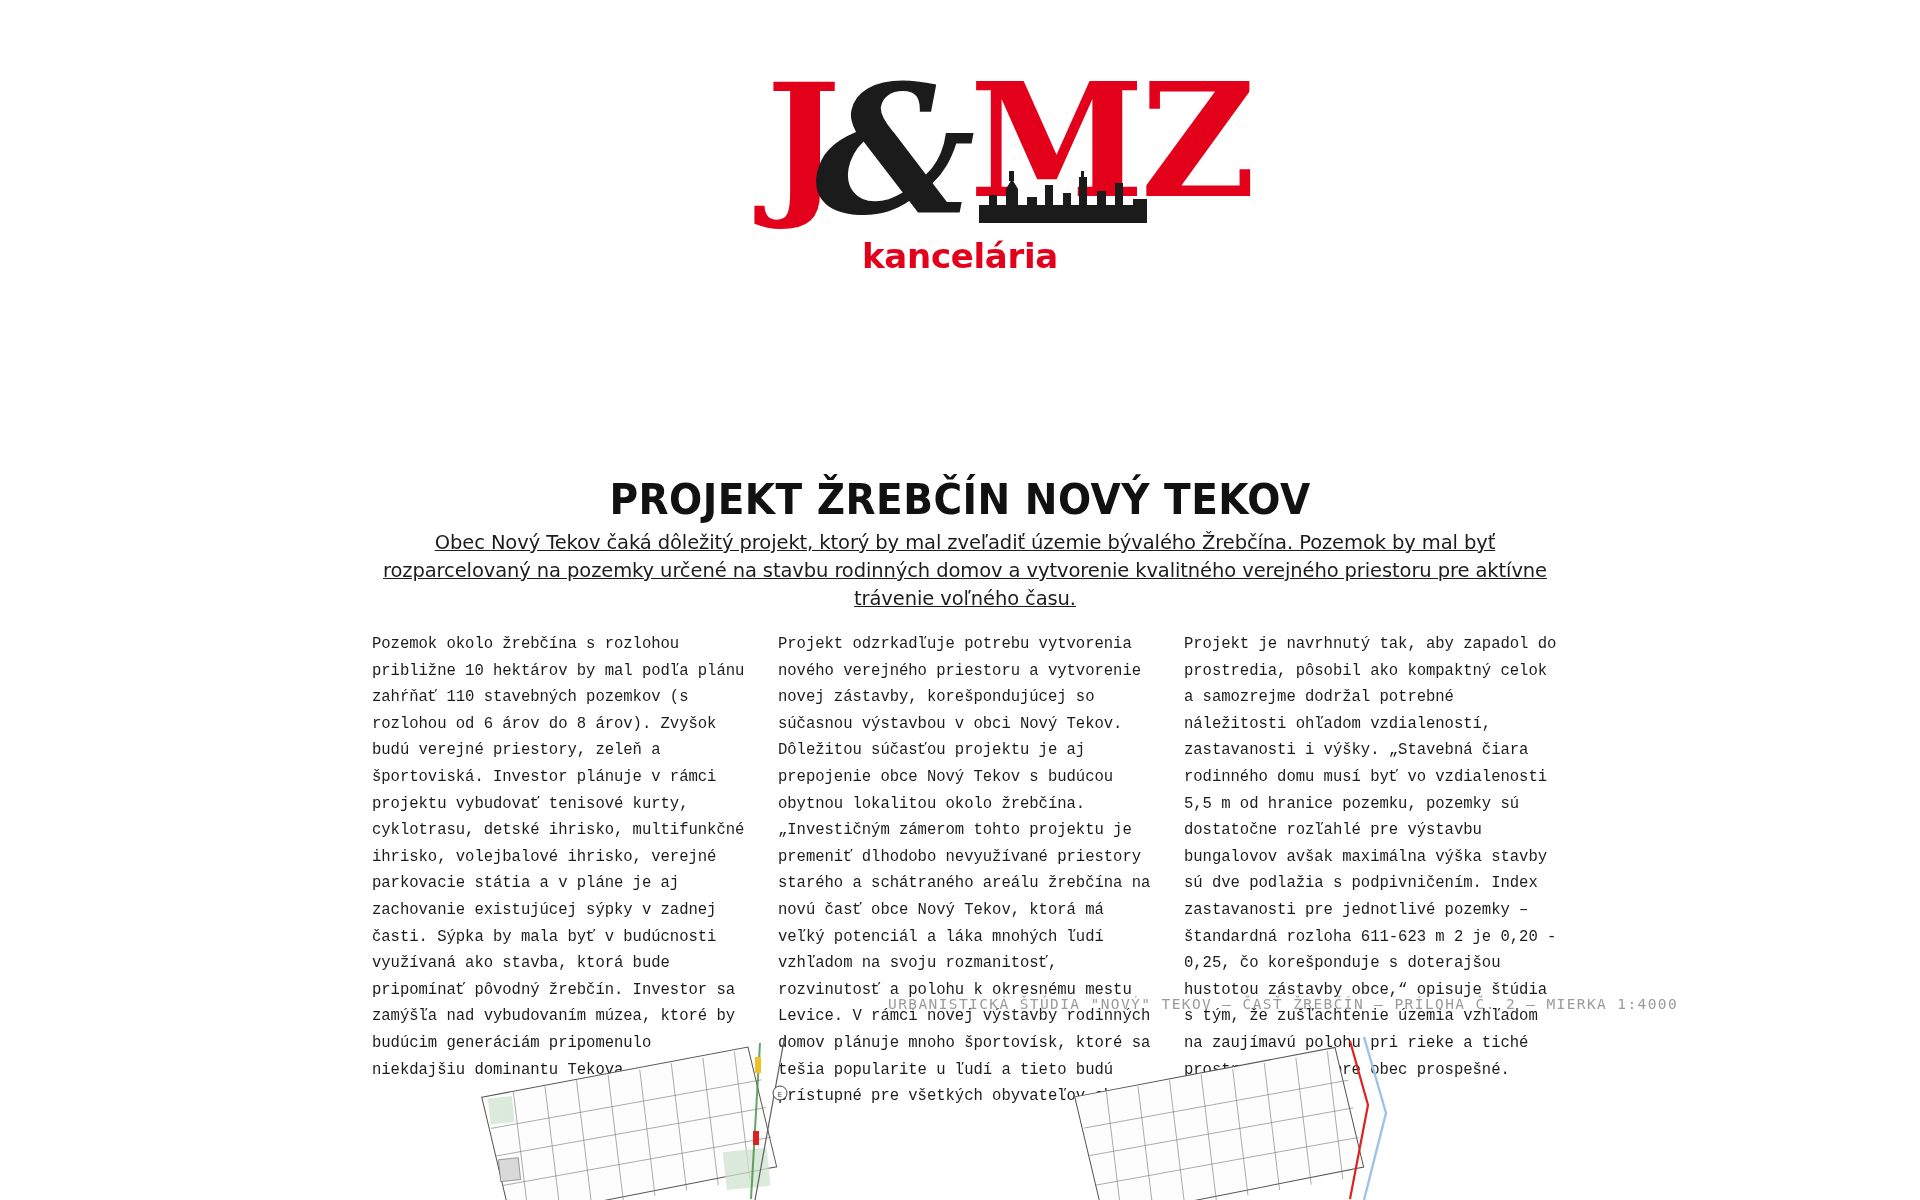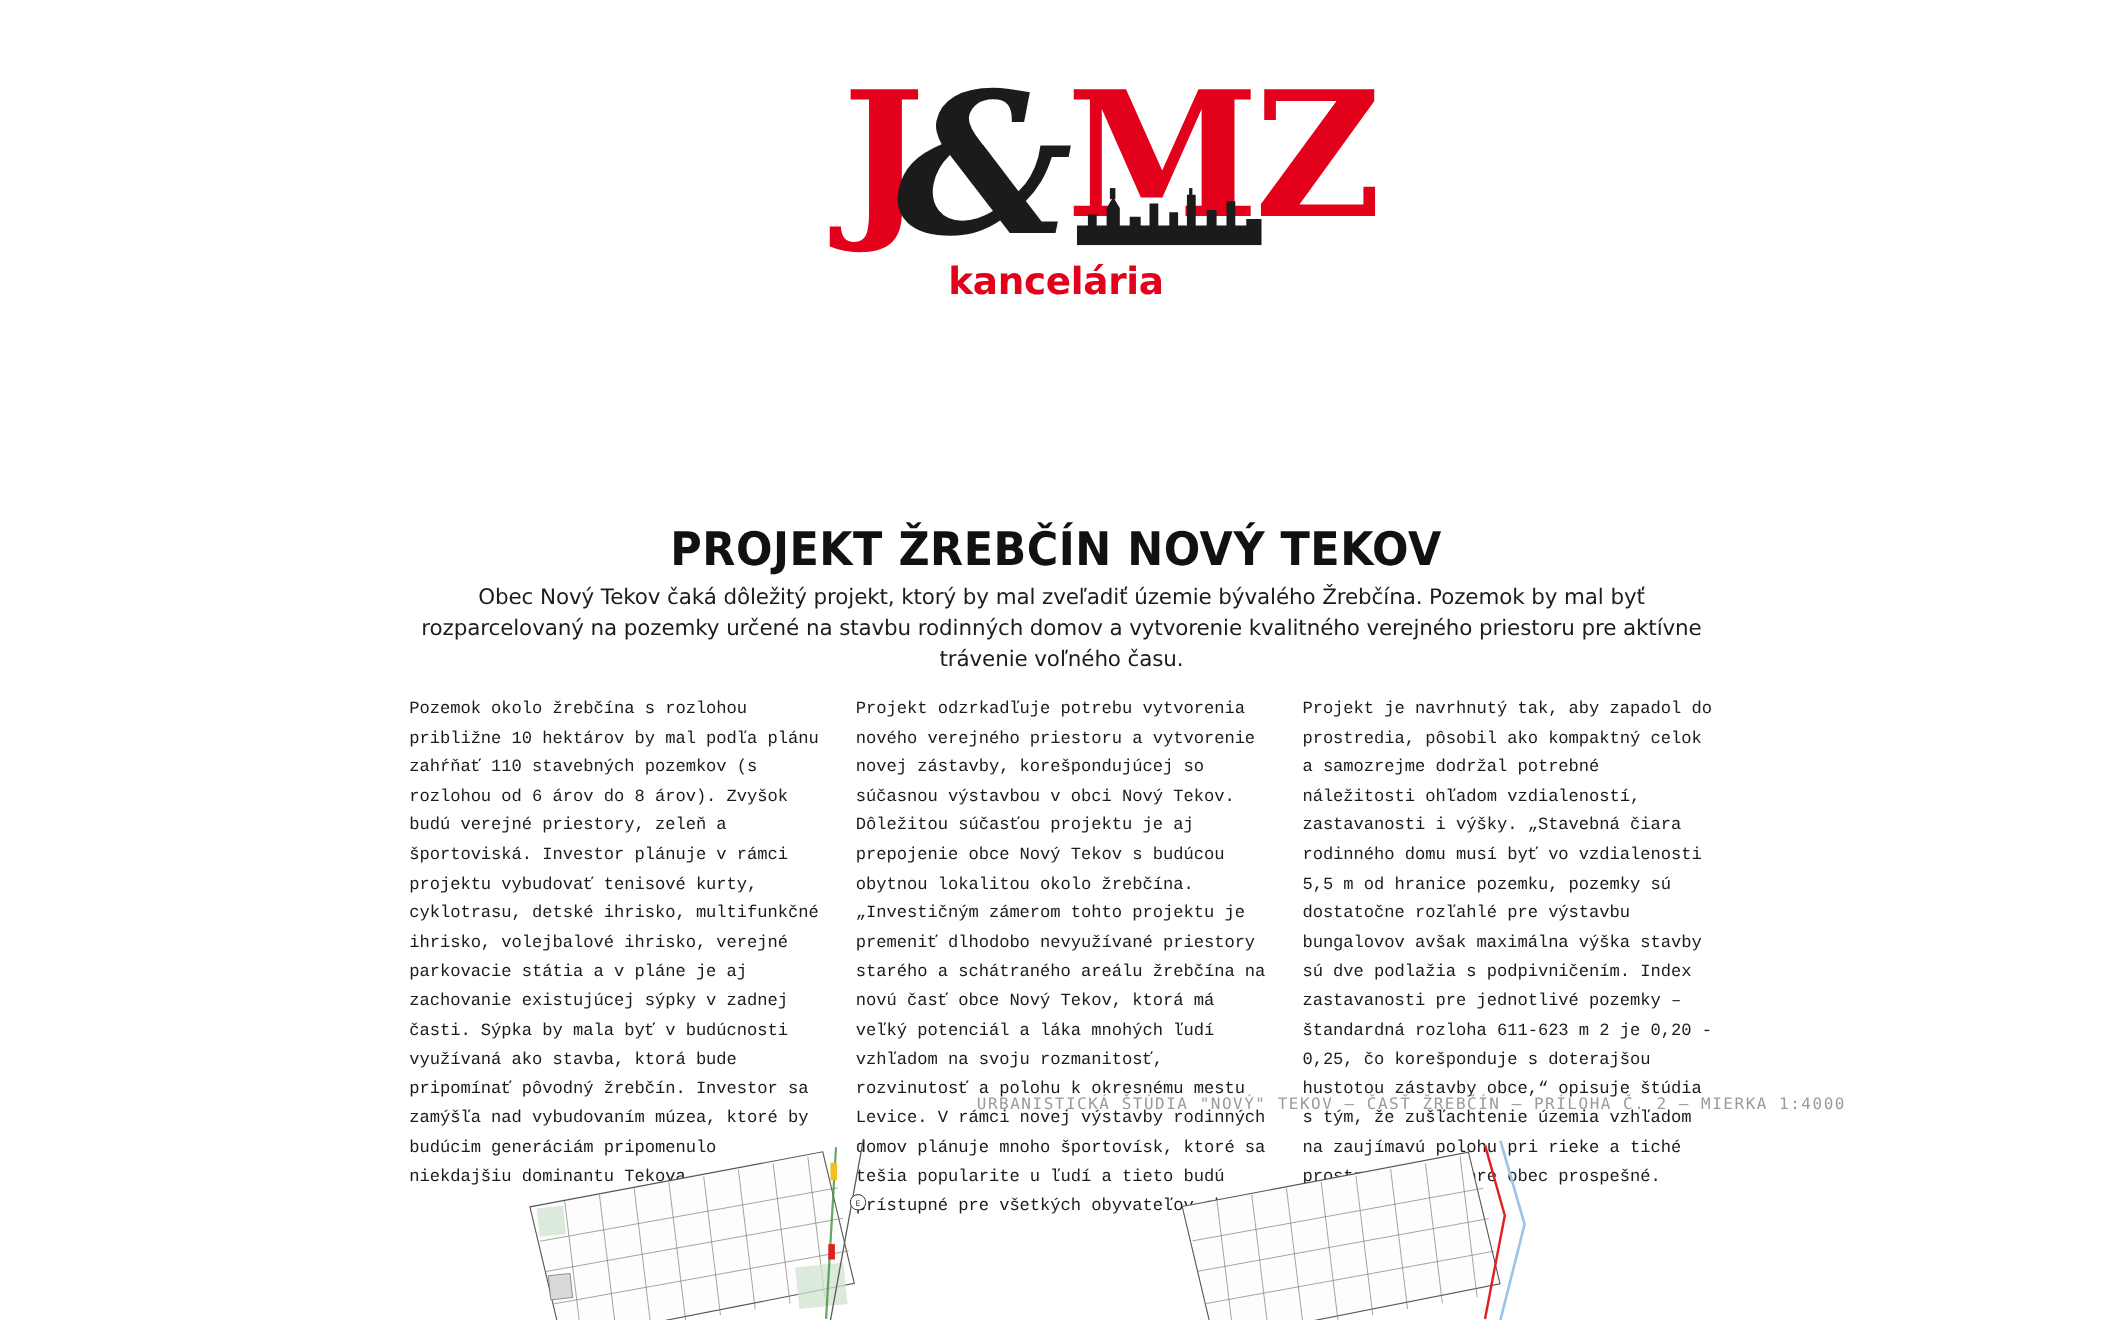"Obec Nový Tekov čaká dôležitý" .subhead { text-decoration: none -> underline }
